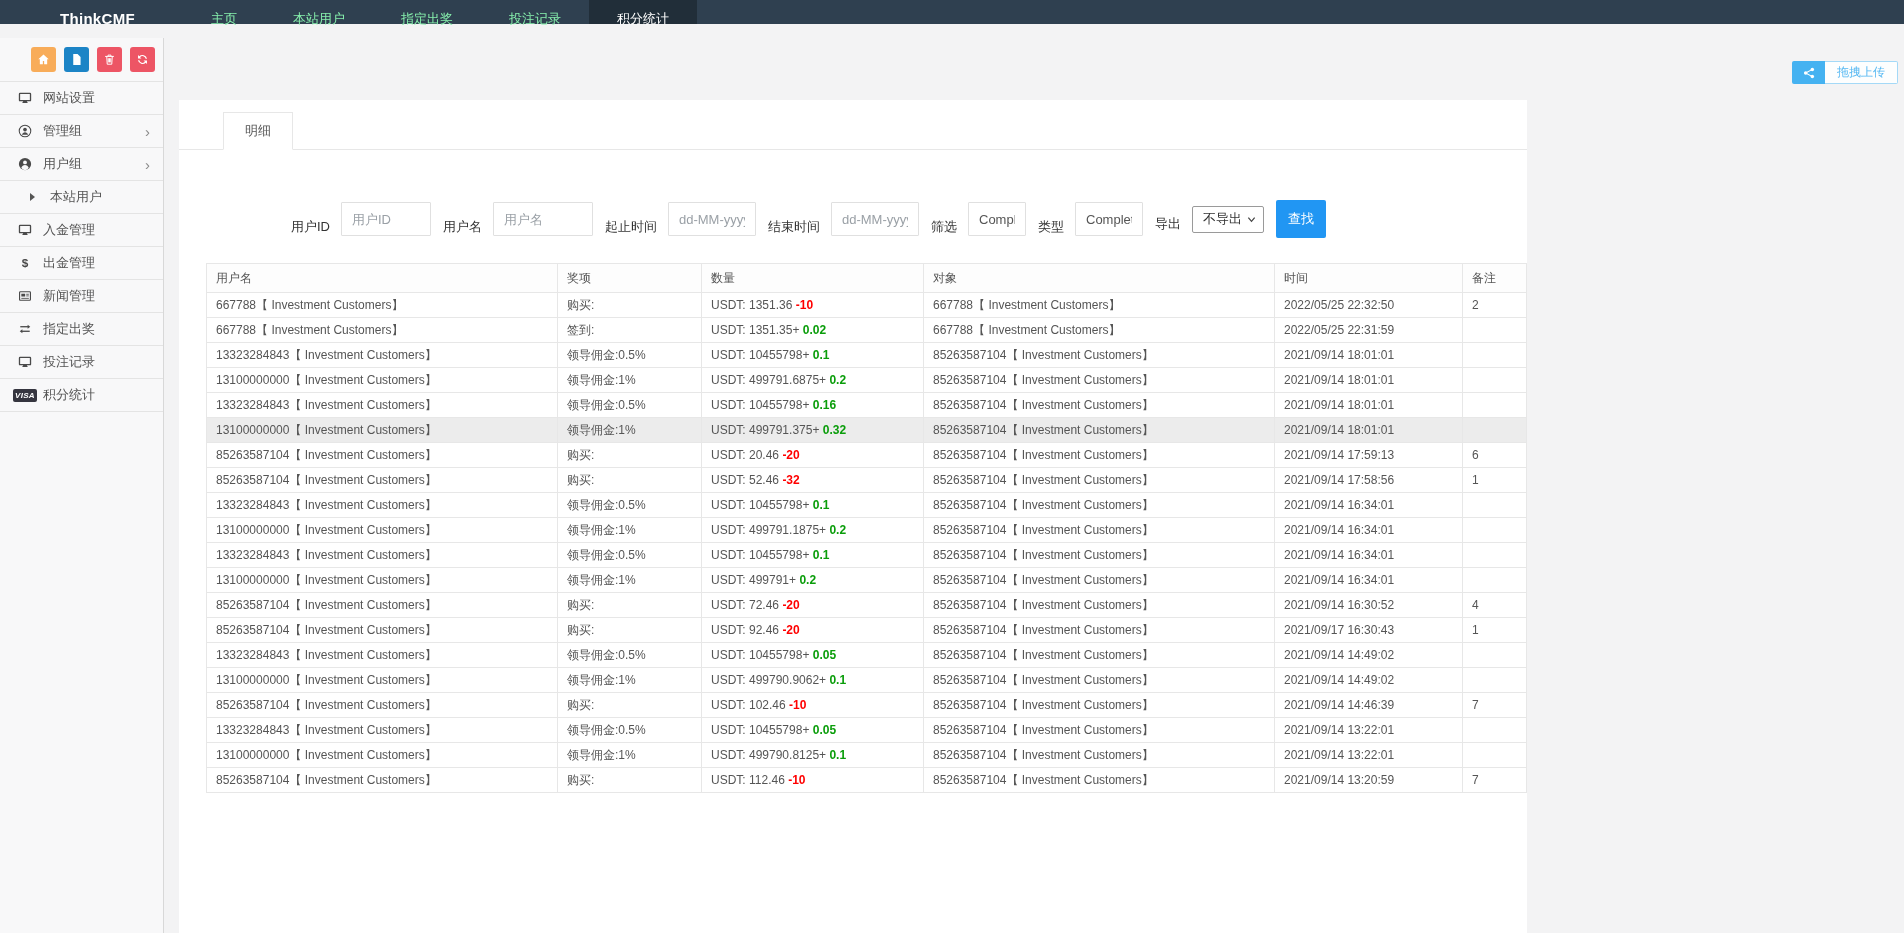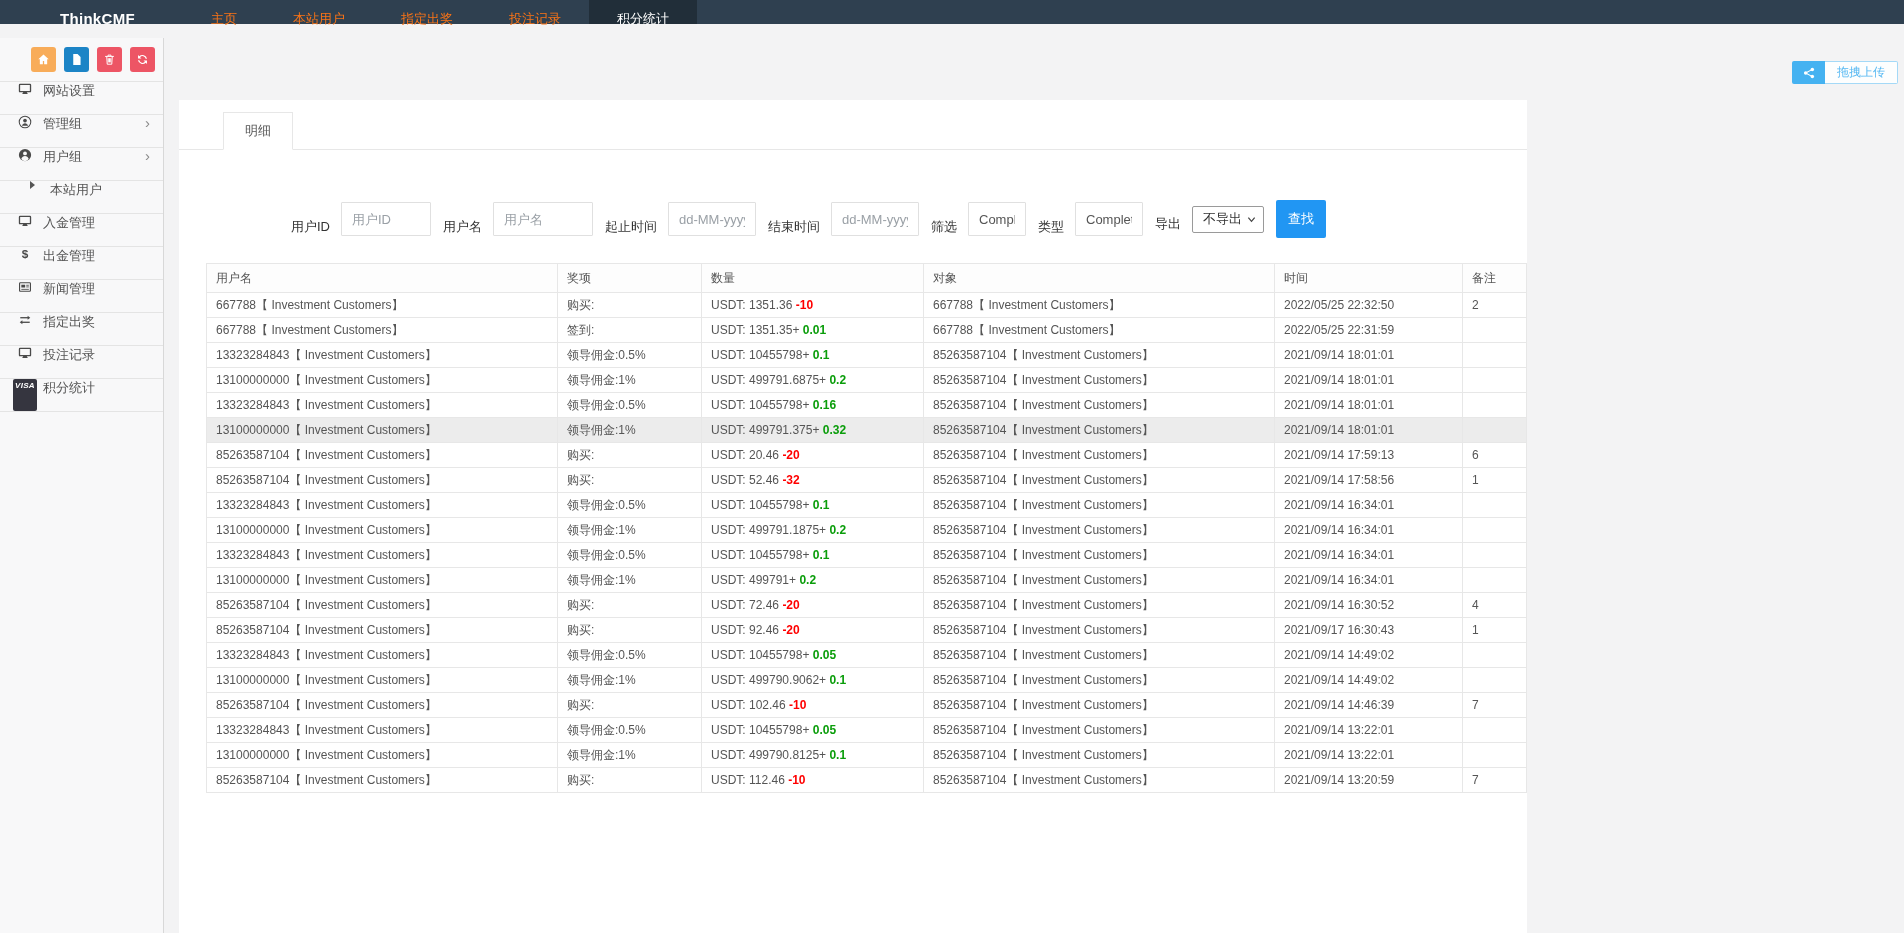"主页" .nav-item { color: #f97316 -> #86efac }
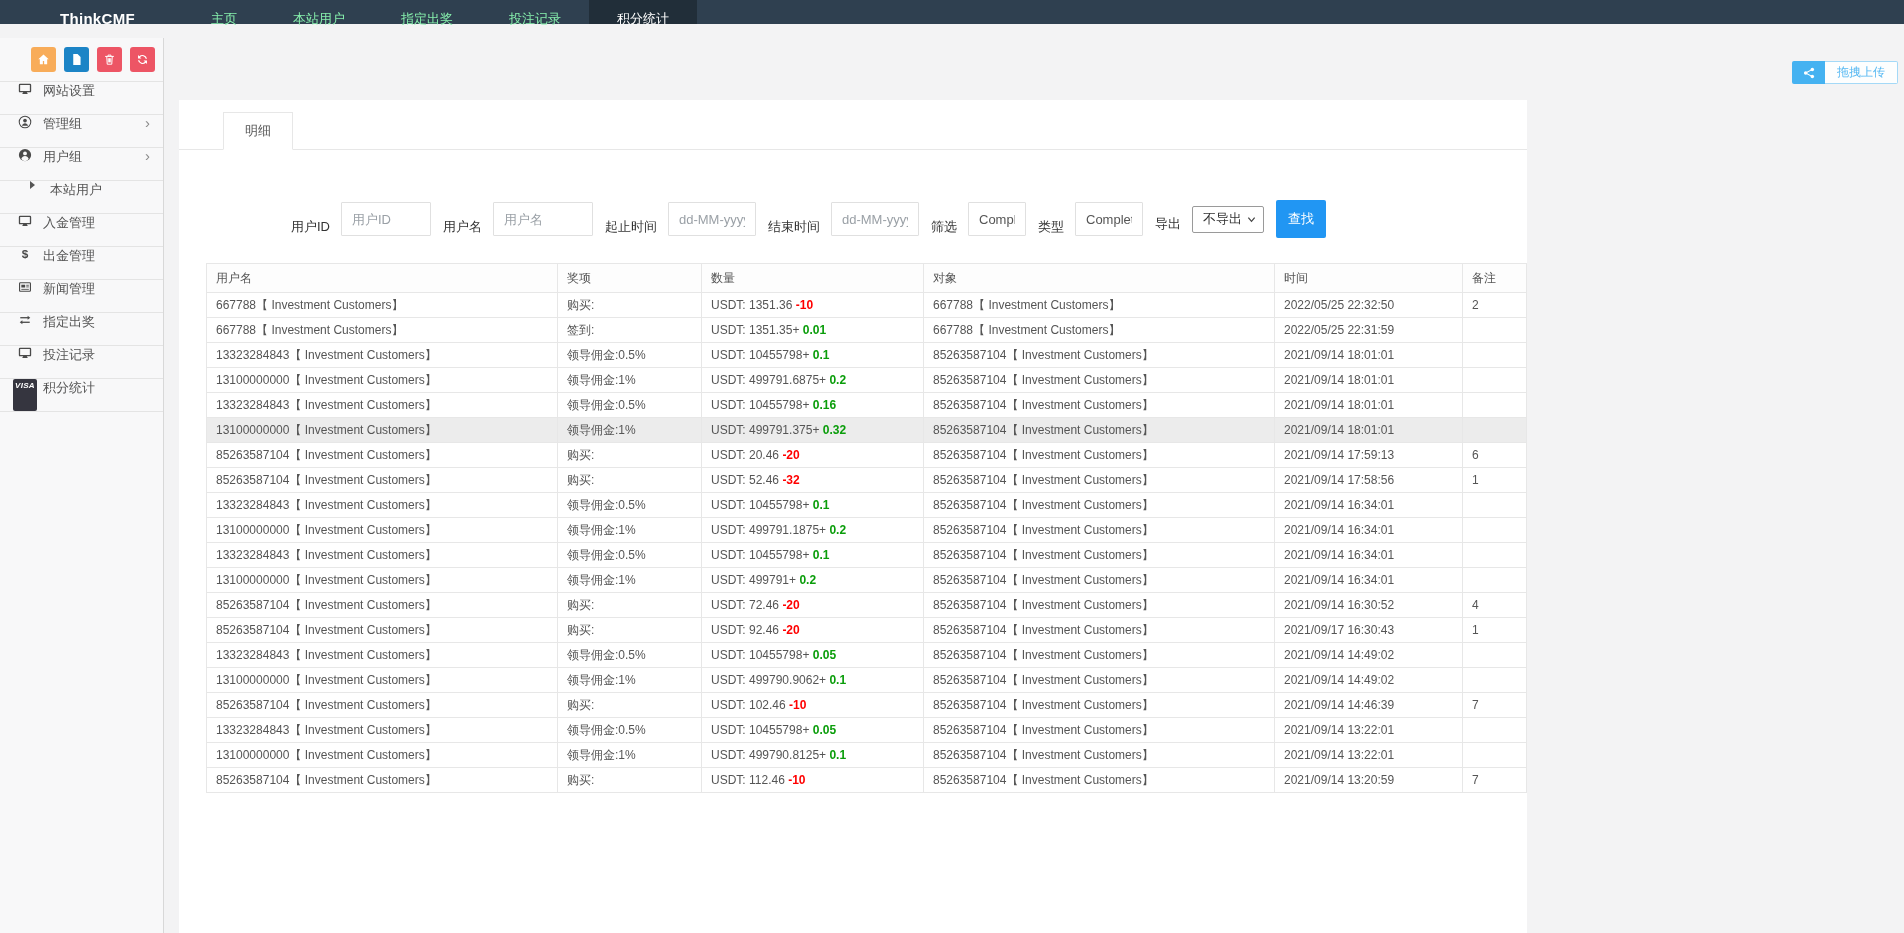"网站设置" .side-item { align-items: none -> center }
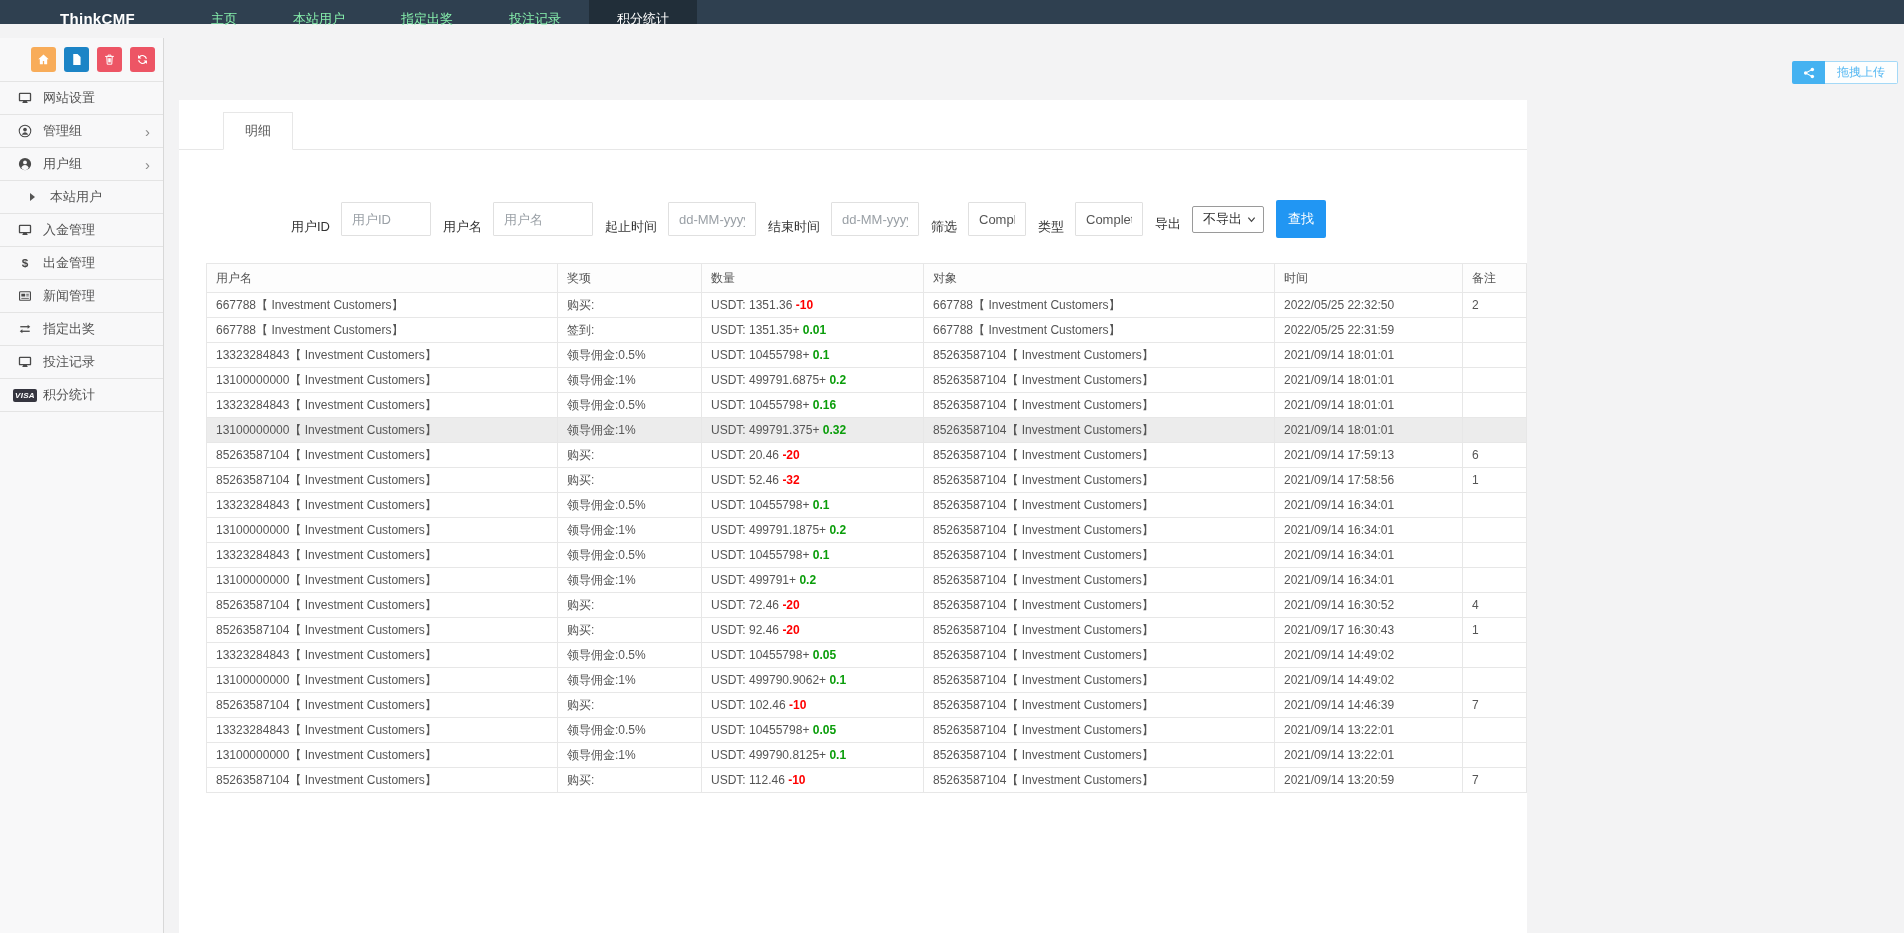"0.01" b.pos { text: 0.01 -> 0.02 }
